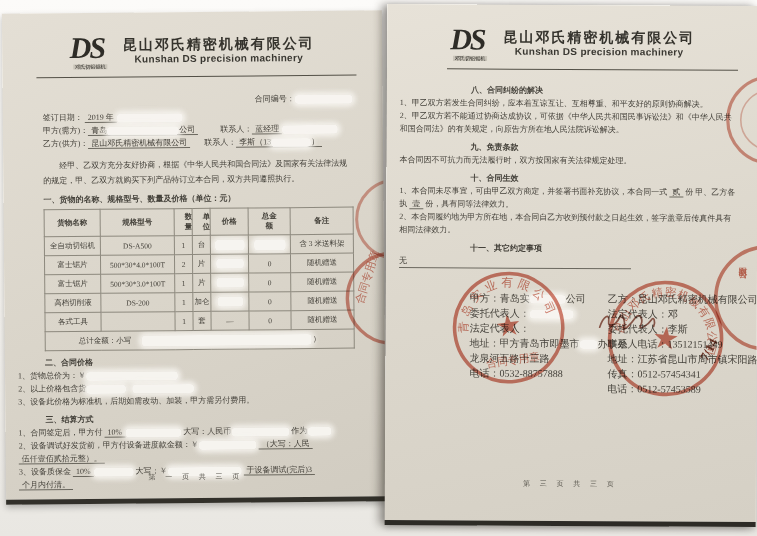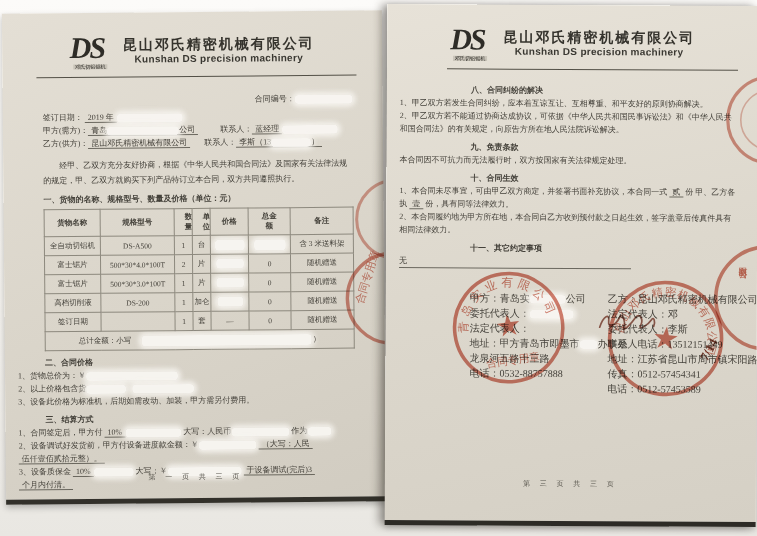"签订日期" td { text: 签订日期 -> 各式工具 }
